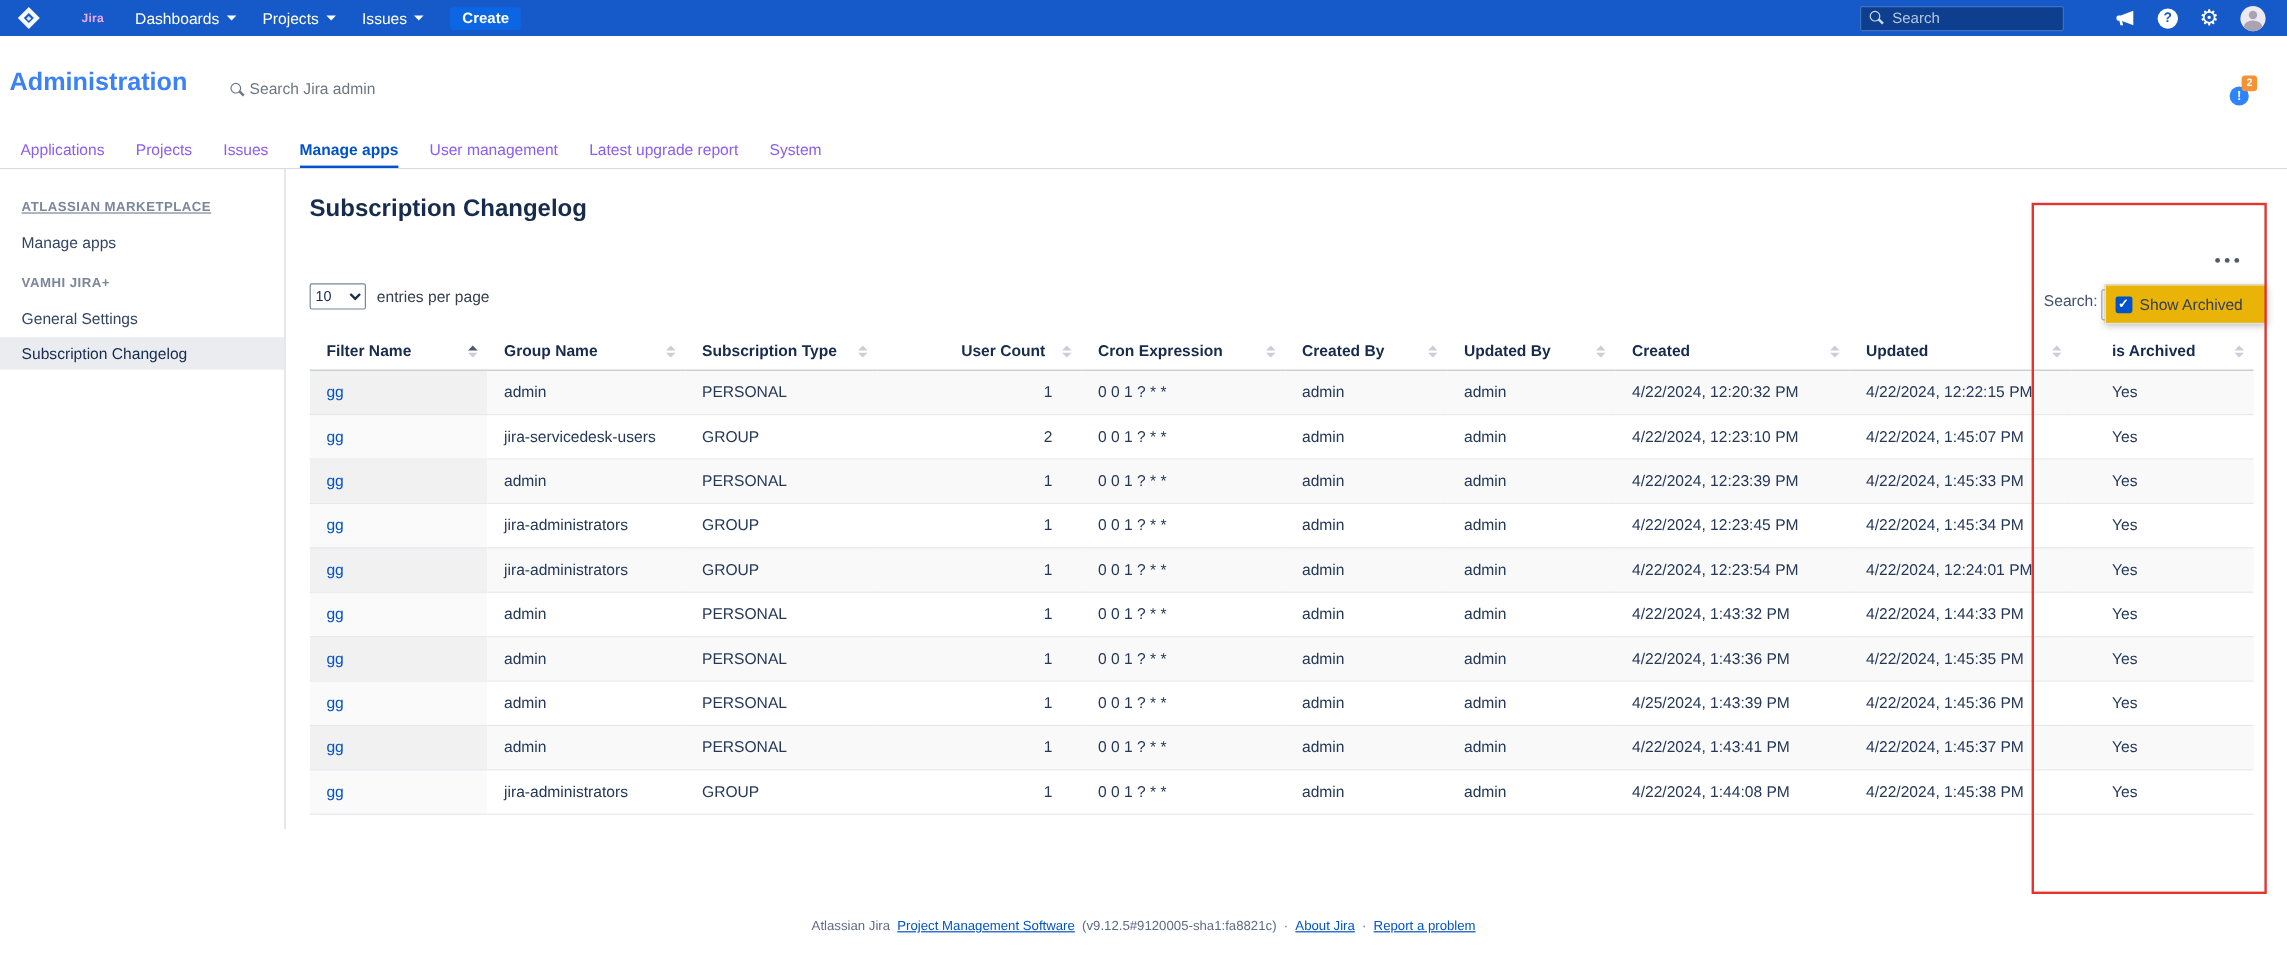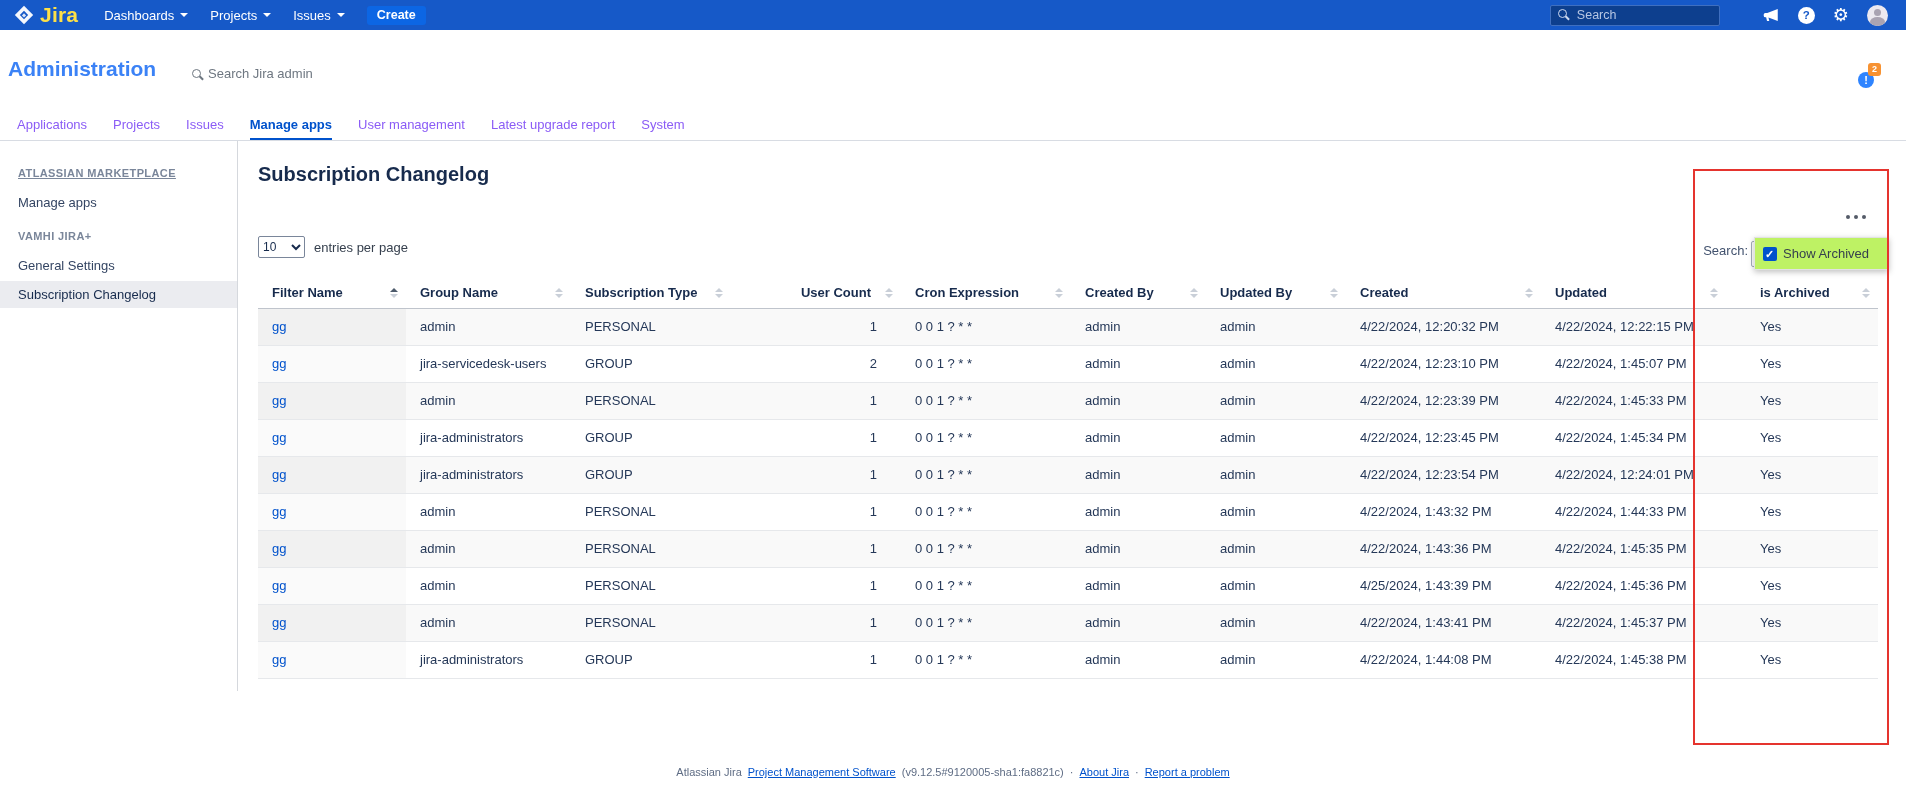"Jira" .logo-text { color: #fde047 -> #f0abfc; font-size: 21px -> 10px; margin-left: none -> 28px }
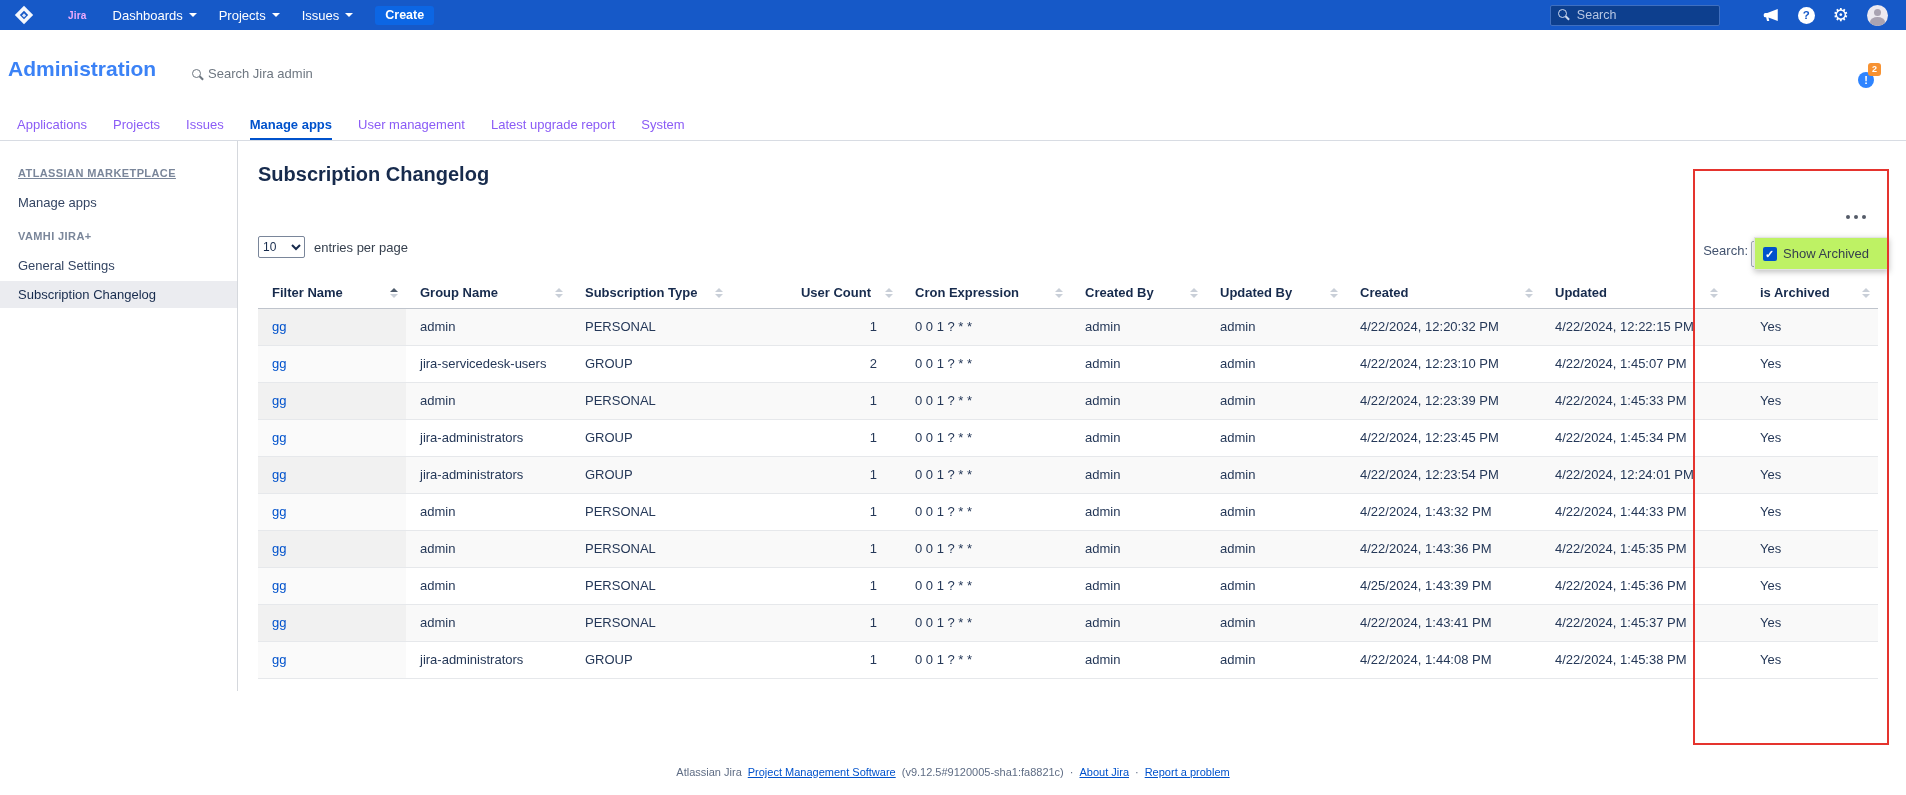"Show Archived" .archived-panel { background: #bef264 -> #eab308 }
